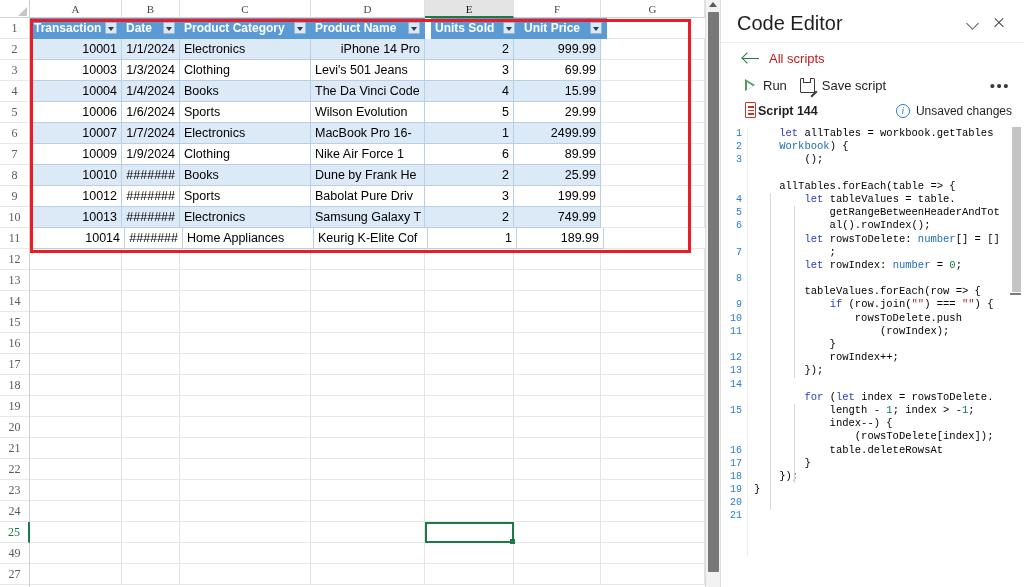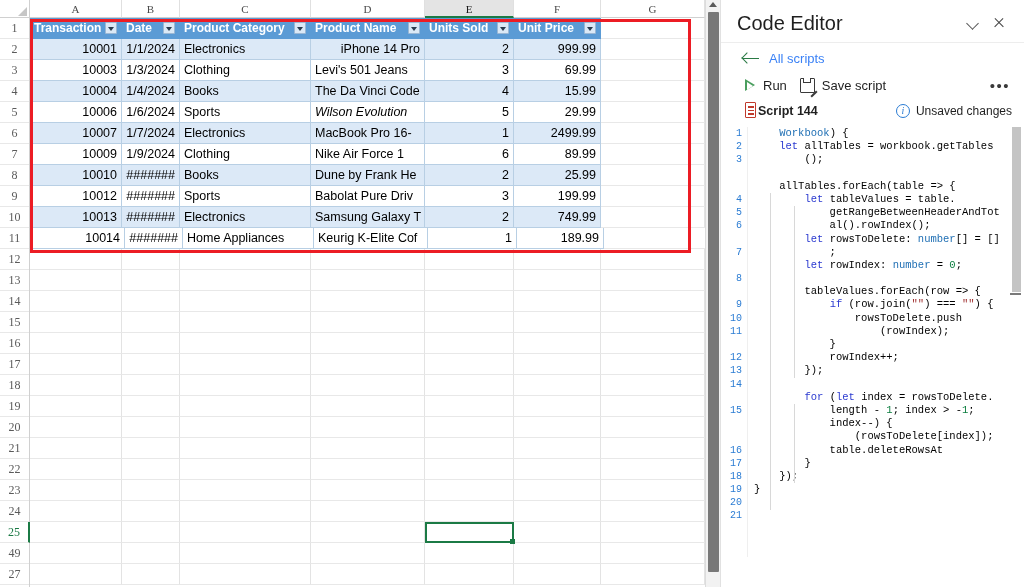"Units Sold" div.cell { margin-left: none -> 6px }
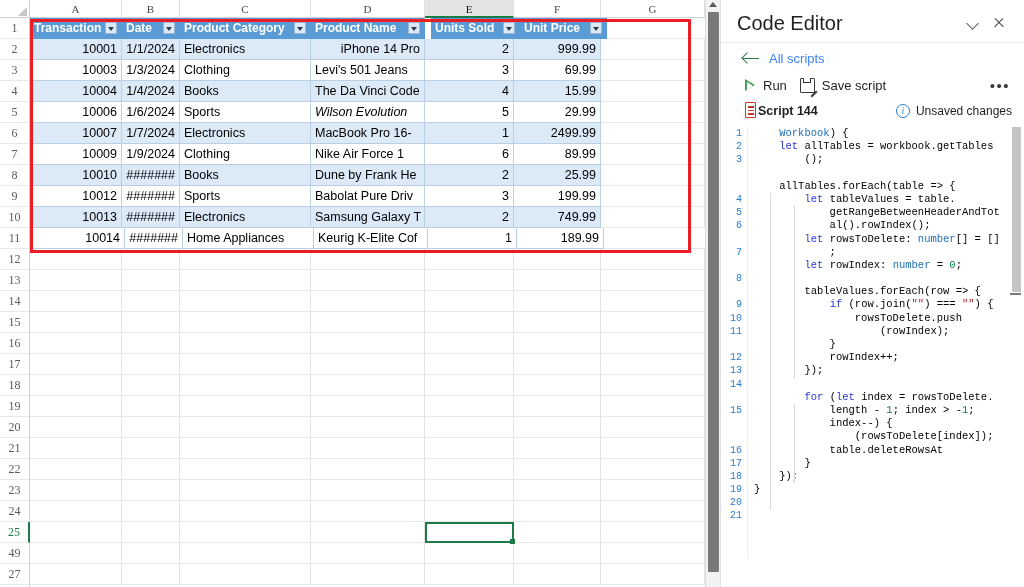"All scripts" .allscripts span { color: #3b82f6 -> #b91c1c }
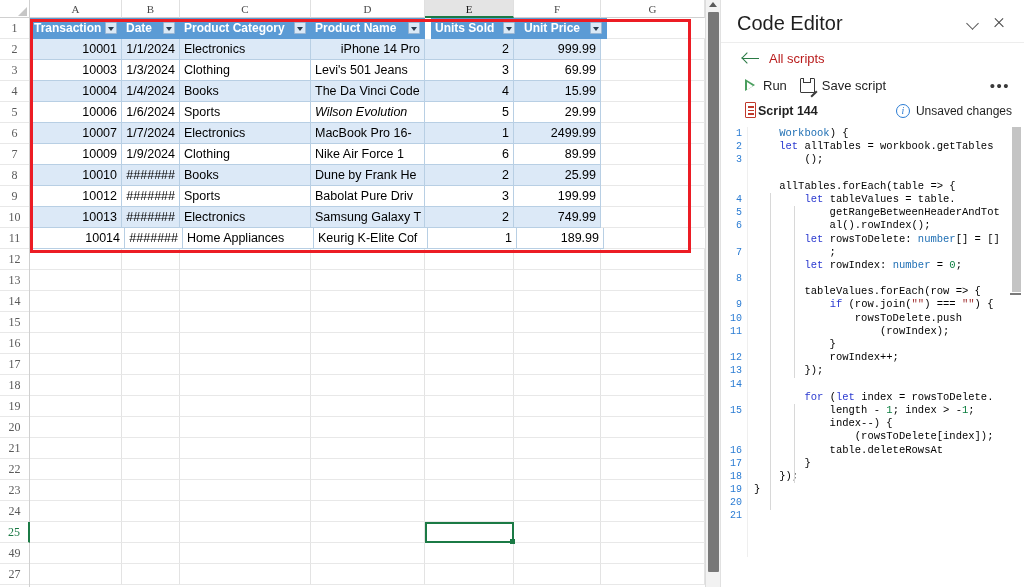"Wilson Evolution" div.cell { font-style: italic -> none }
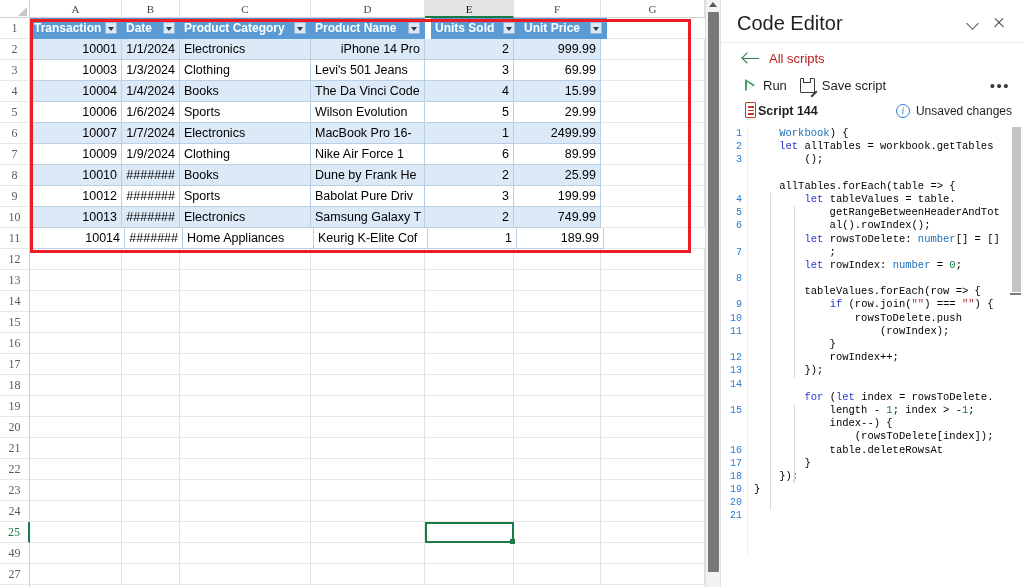"Workbook) {" div.cl { order: before "let allTables = workbook.getTables" -> after "let allTables = workbook.getTables" }
